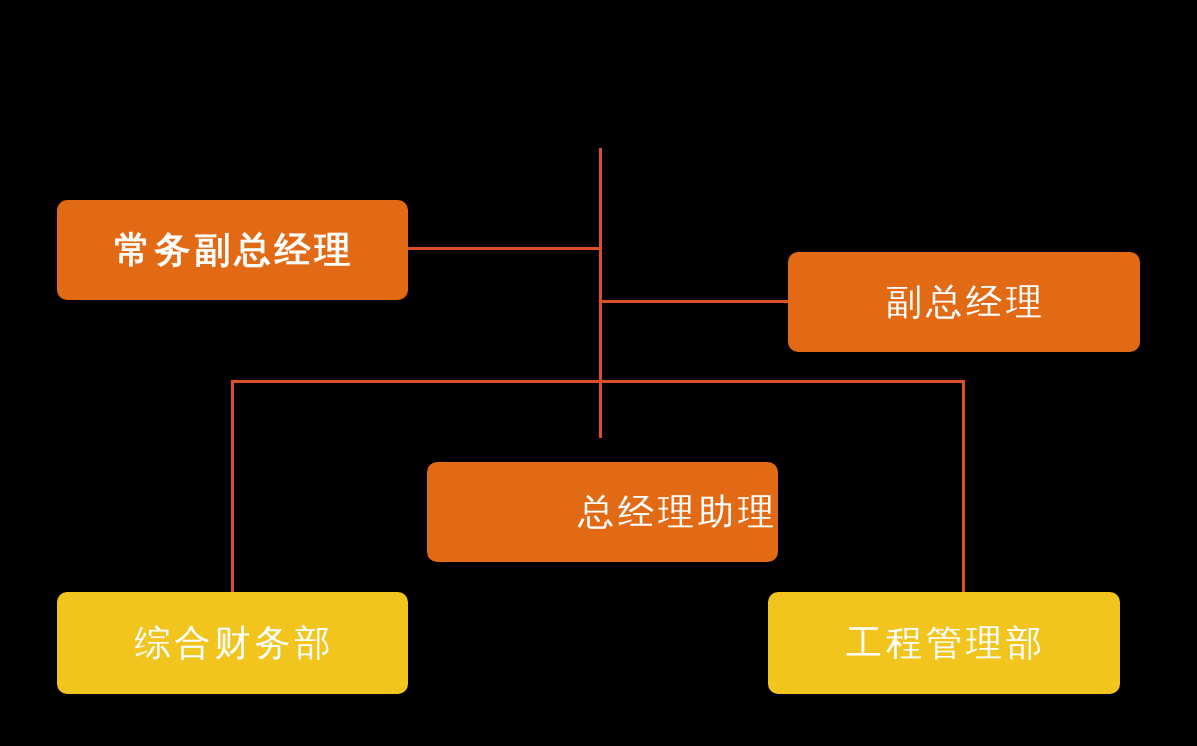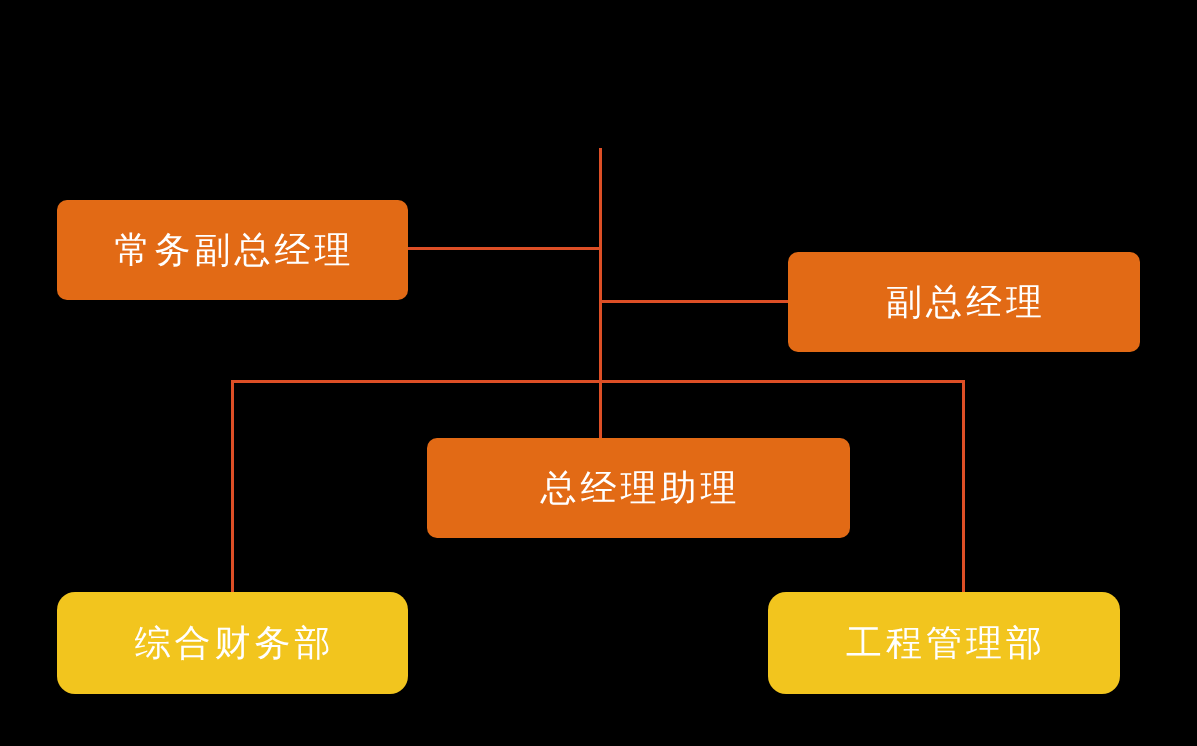"常务副总经理" #node-exec-deputy { font-weight: none -> bold }
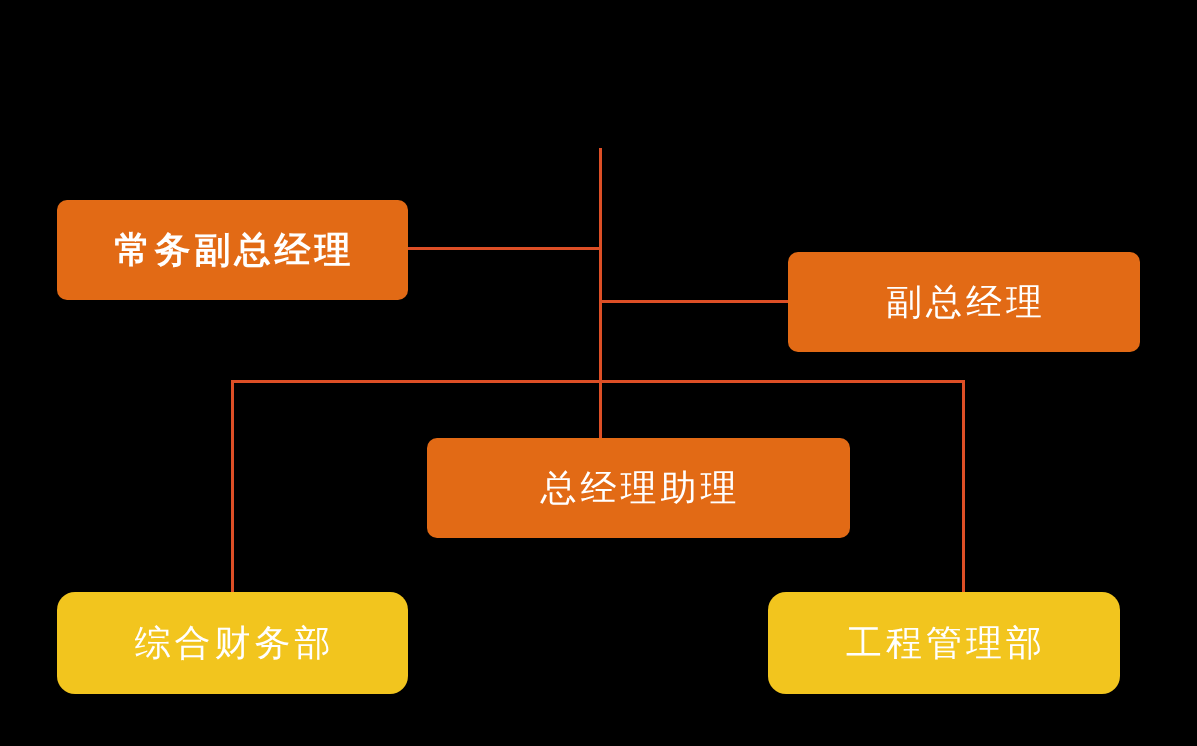"总经理助理" #node-gm-assistant { justify-content: none -> flex-end; top: 438px -> 462px; width: 423px -> 351px }
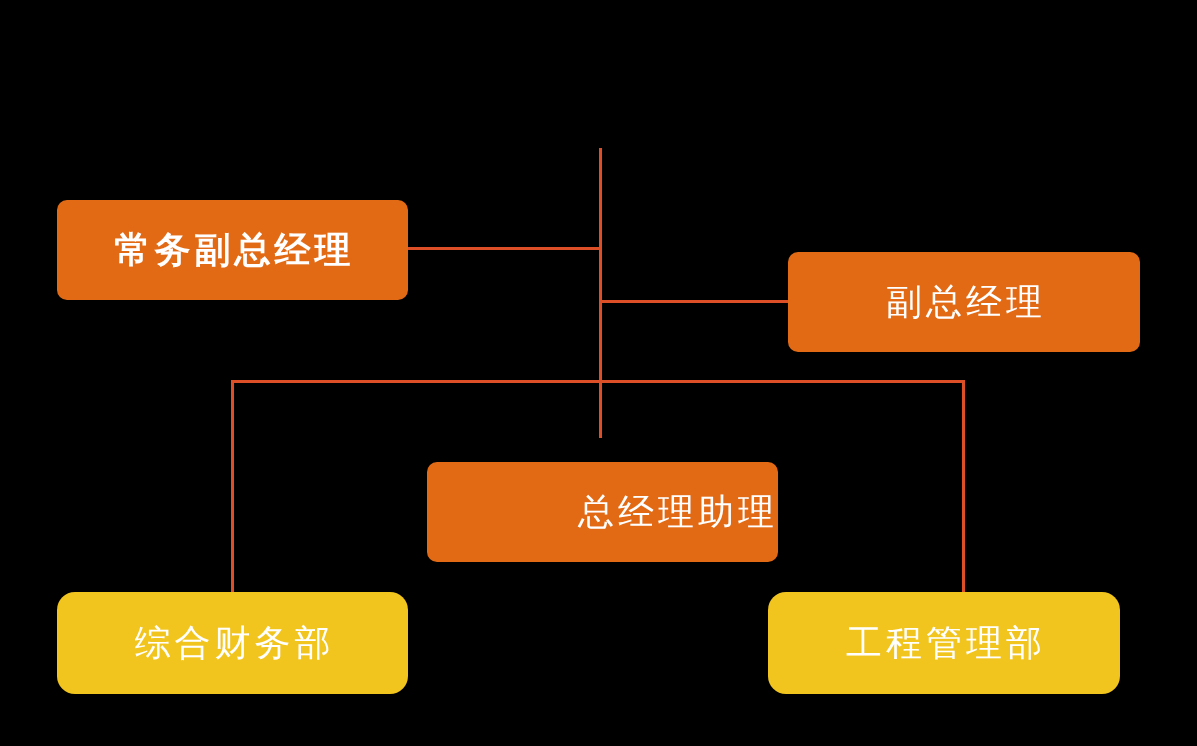"综合财务部" .node.level-3 { border-radius: 18px -> none }
